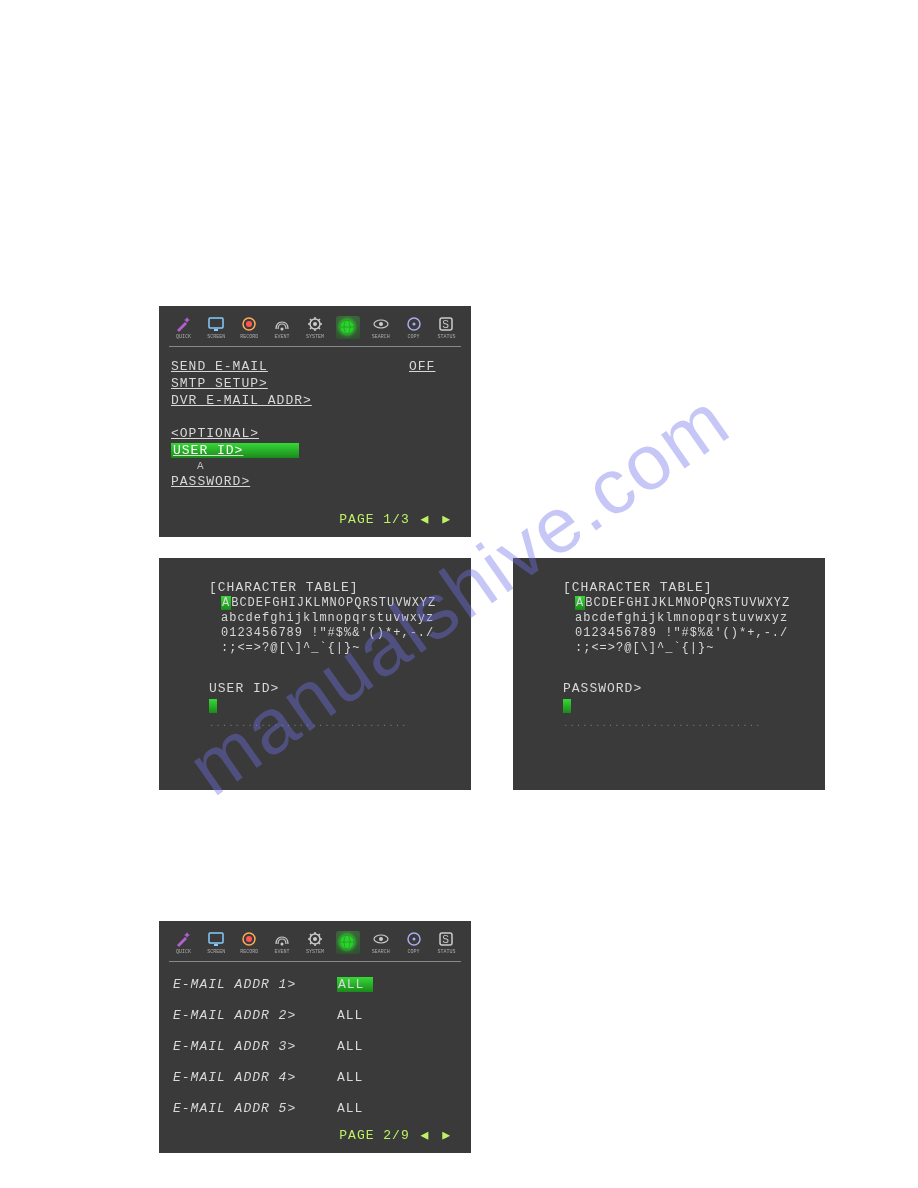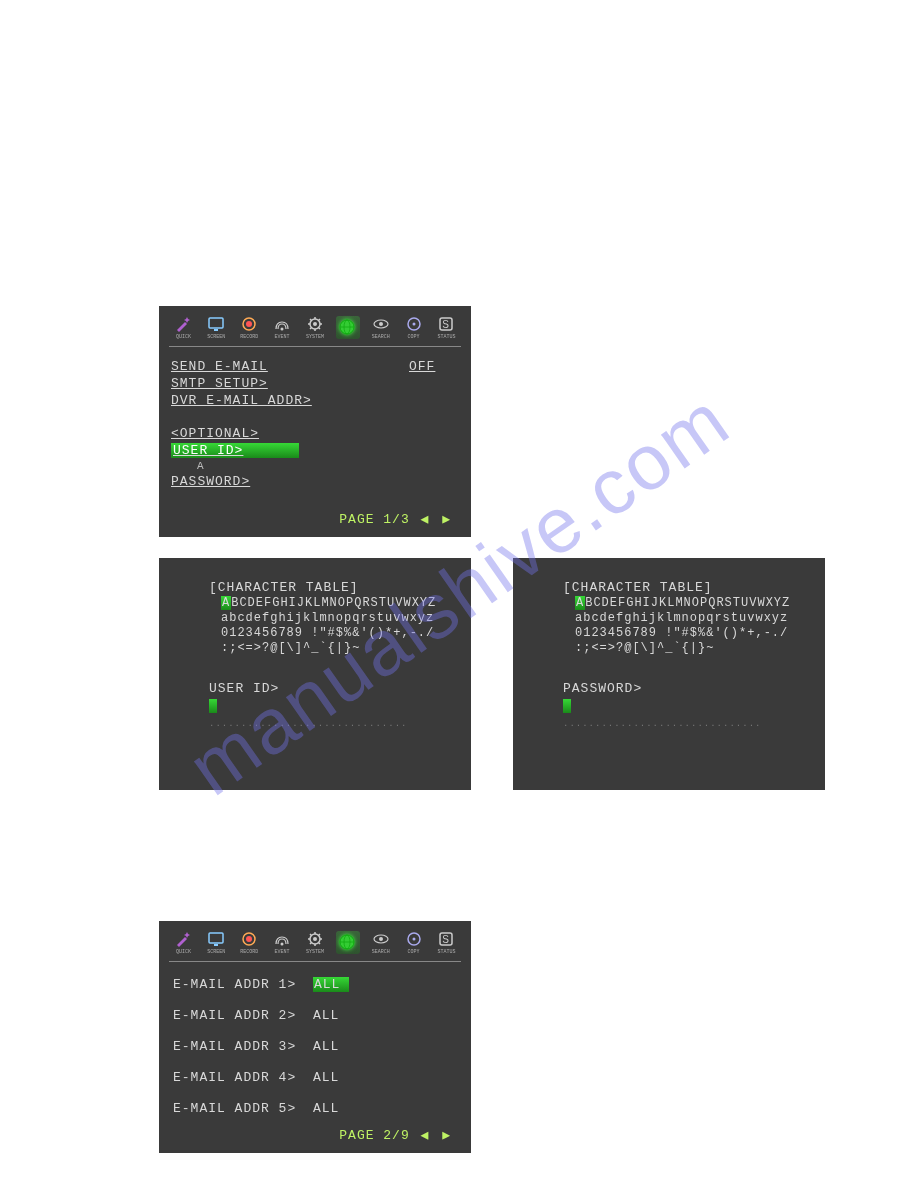"E-MAIL ADDR 1>" .mail-label { font-style: none -> italic }
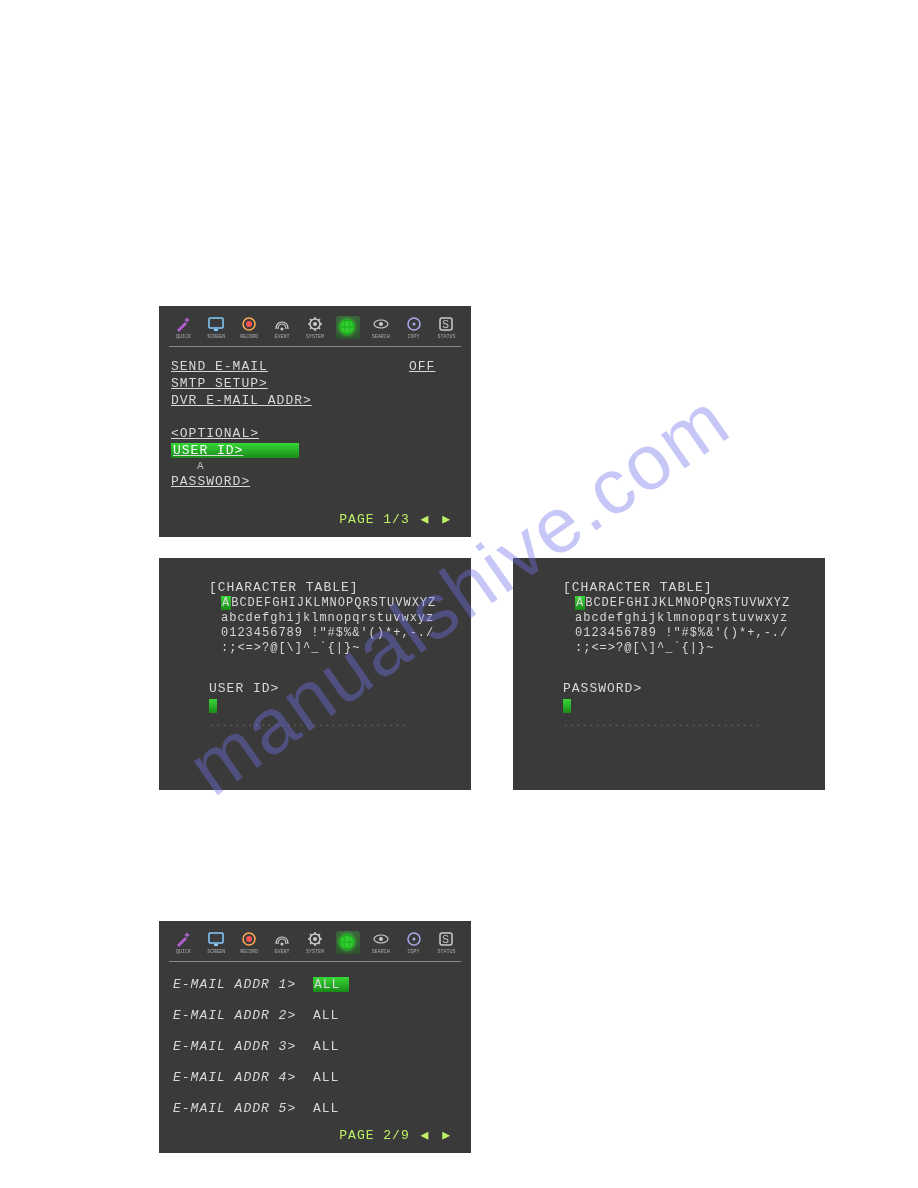"ALL" .mail-value { margin-left: none -> 24px }
